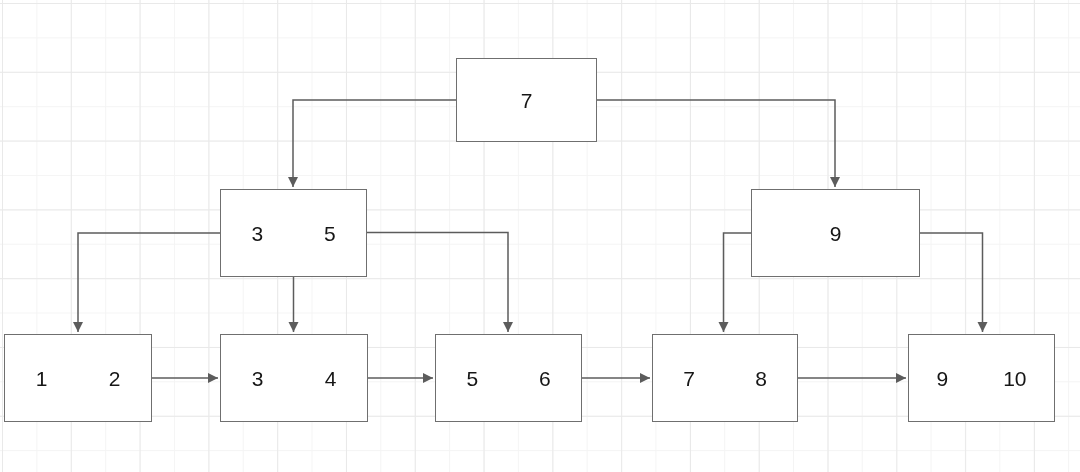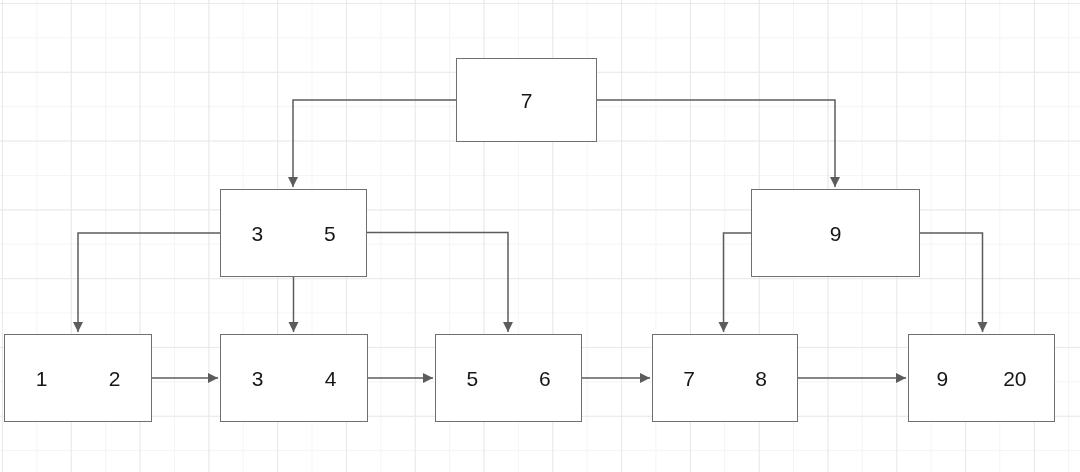"20" span.key { text: 20 -> 10 }
